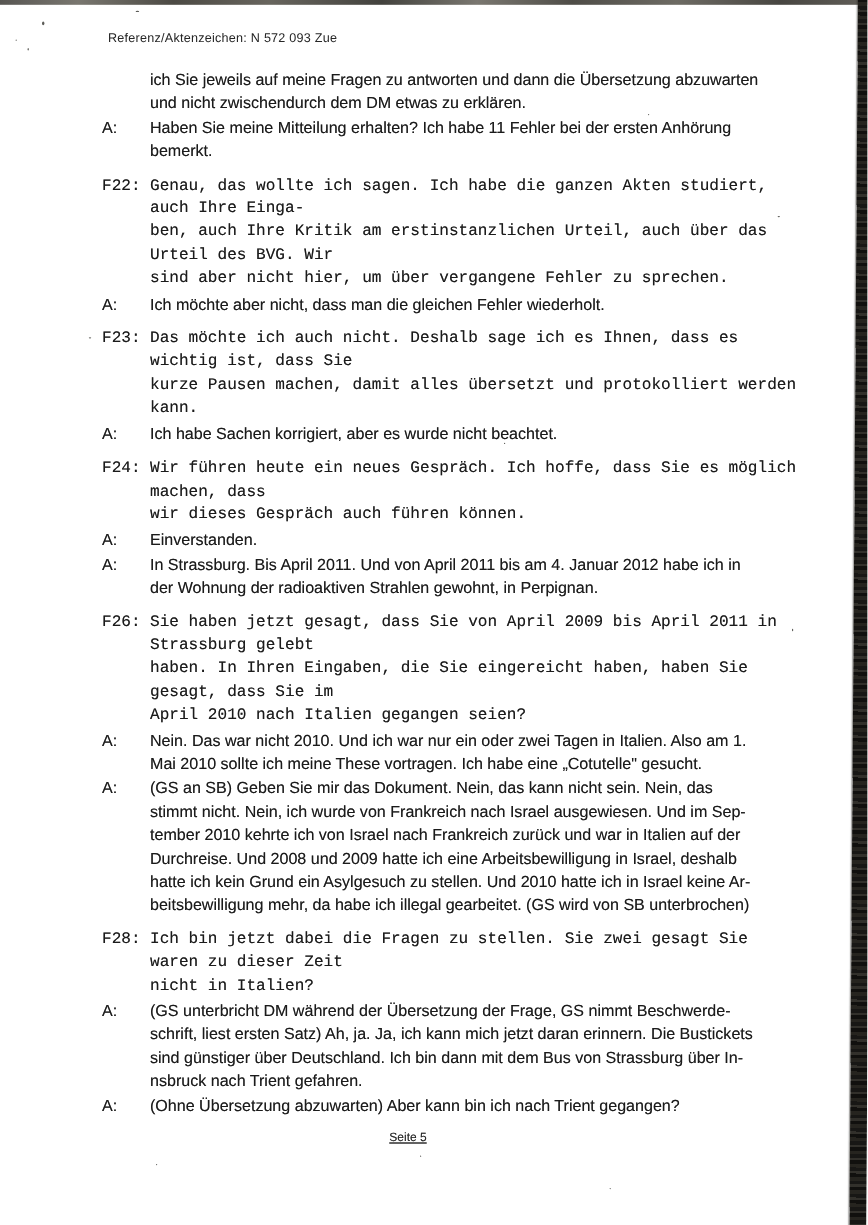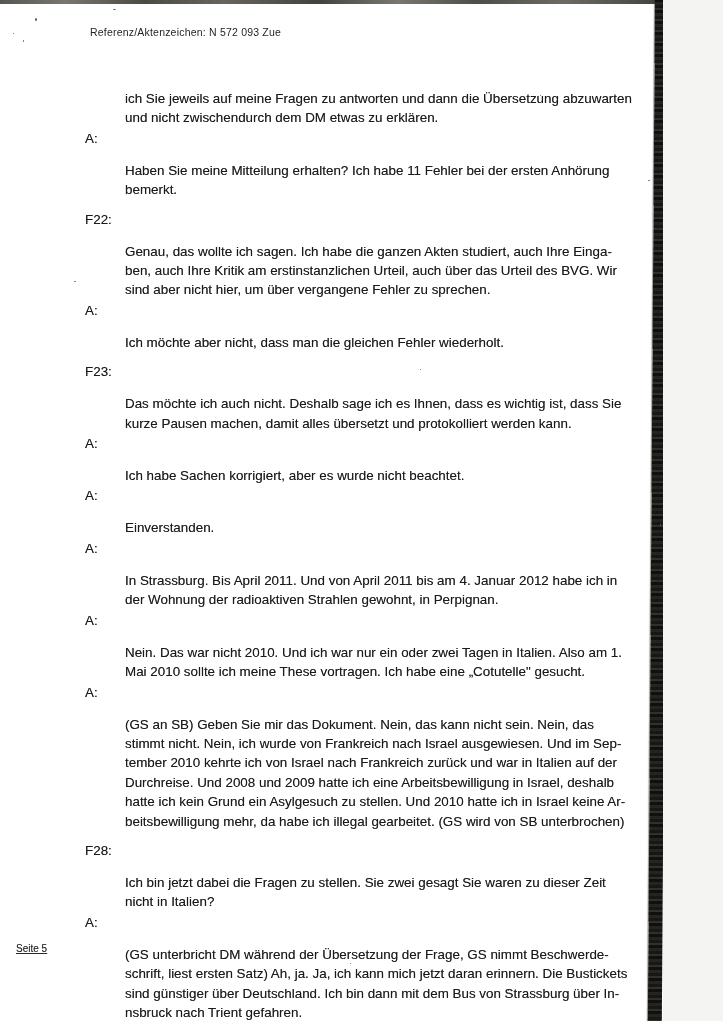"Referenz/Aktenzeichen: N 572 093 Zue" .page { width: 663px -> 723px }
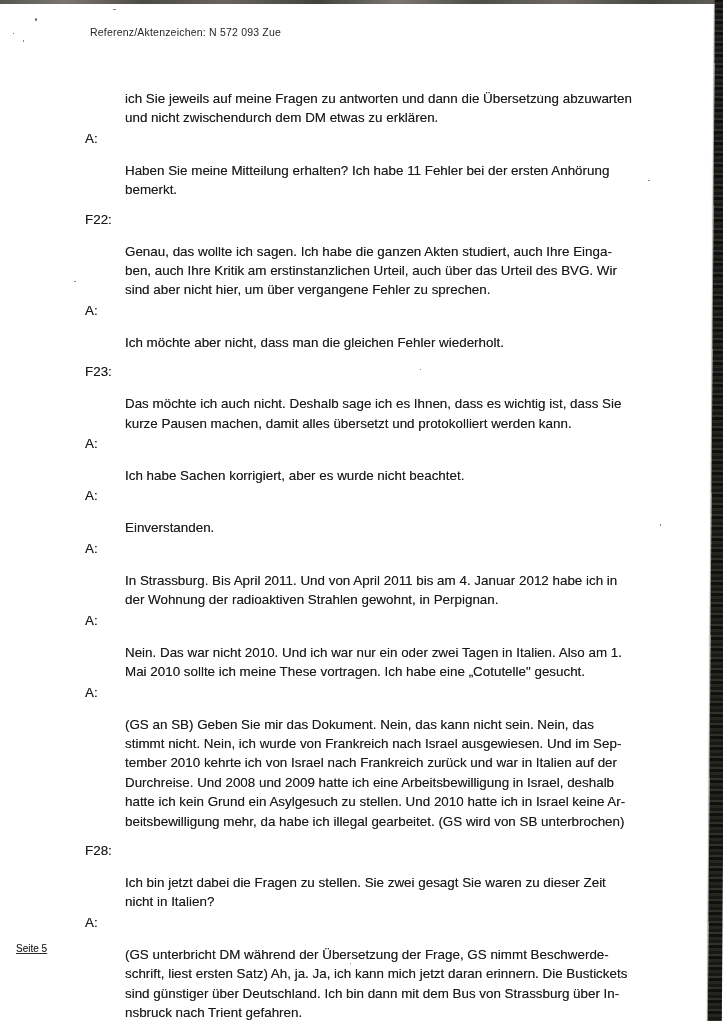"ich Sie jeweils auf meine" .turn-text { margin-top: 32px -> none }
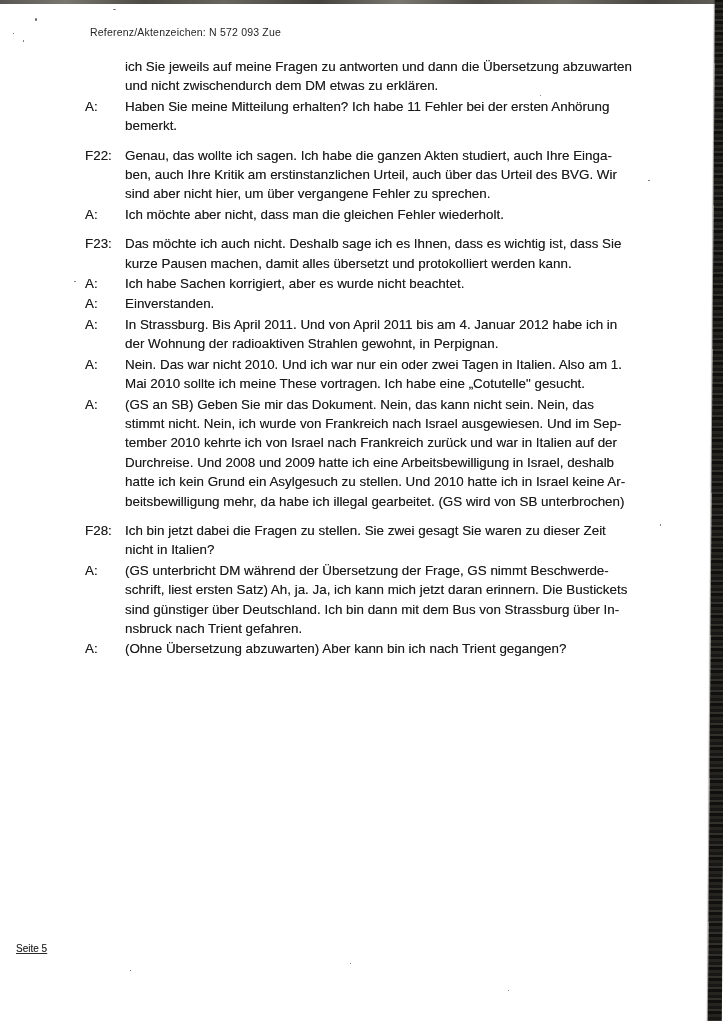"F22:" .turn.group-start { font-family: none -> Liberation Mono, monospace }
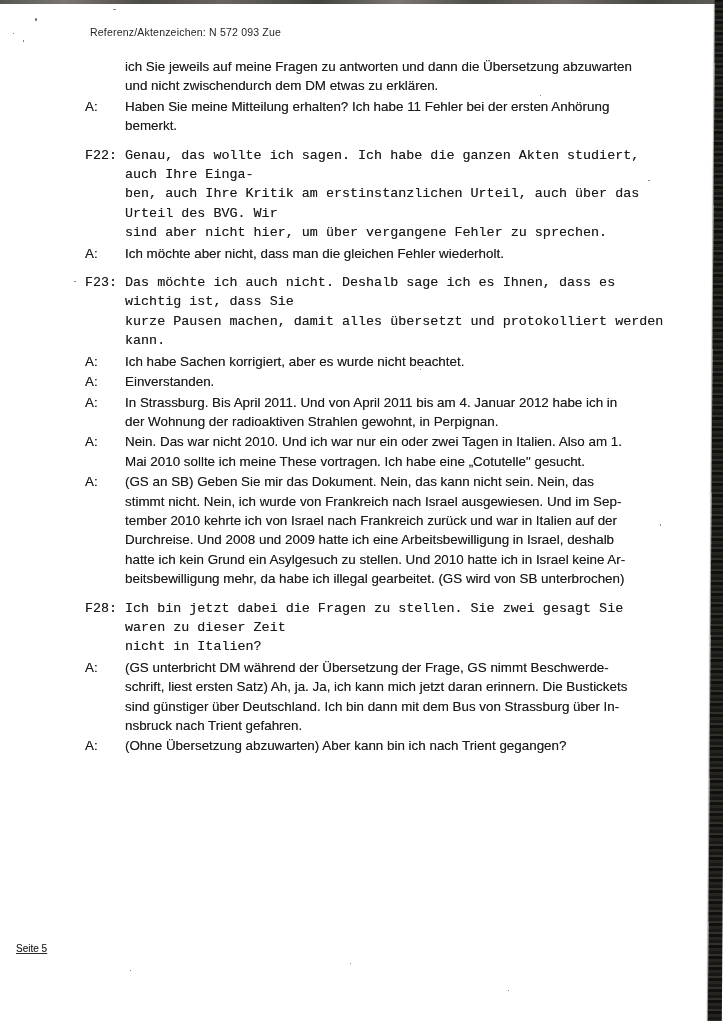"F24:" div.turn { html: none -> <div> <div>F24:</div> <div>Wir führen heute ein neues Gespräch. Ich hoffe, dass Sie es möglich machen, dass wir dieses Gespräch auch führen können.</div> </div> }
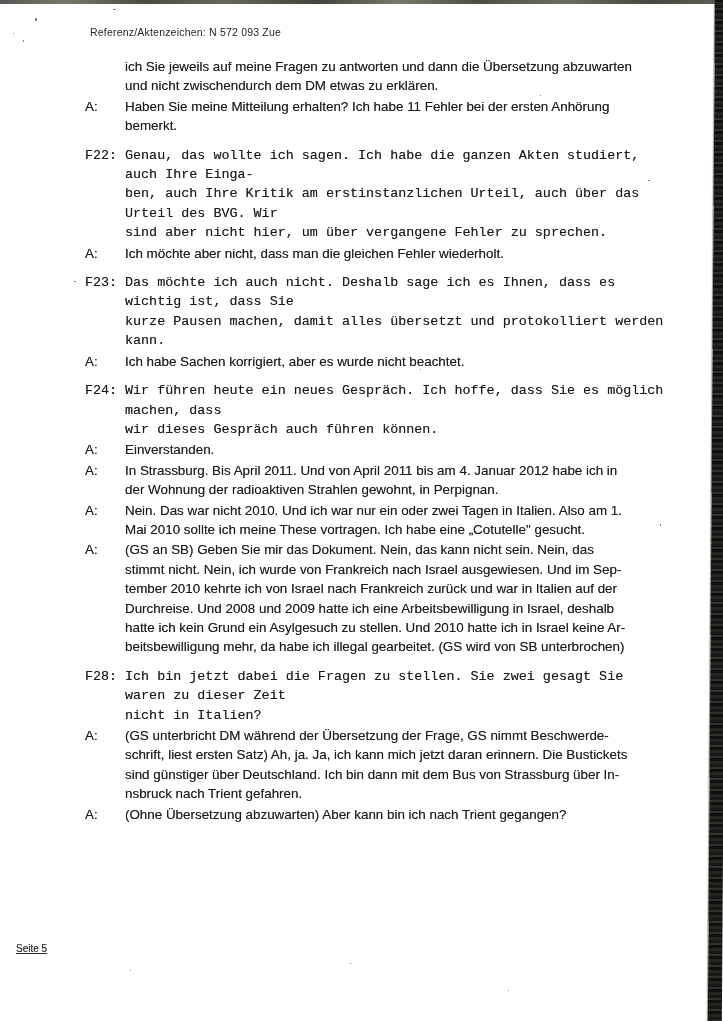"F26:" div.turn { html: none -> <div> <div>F26:</div> <div>Sie haben jetzt gesagt, dass Sie von April 2009 bis April 2011 in Strassburg gelebt haben. In Ihren Eingaben, die Sie eingereicht haben, haben Sie gesagt, dass Sie im April 2010 nach Italien gegangen seien?</div> </div> }
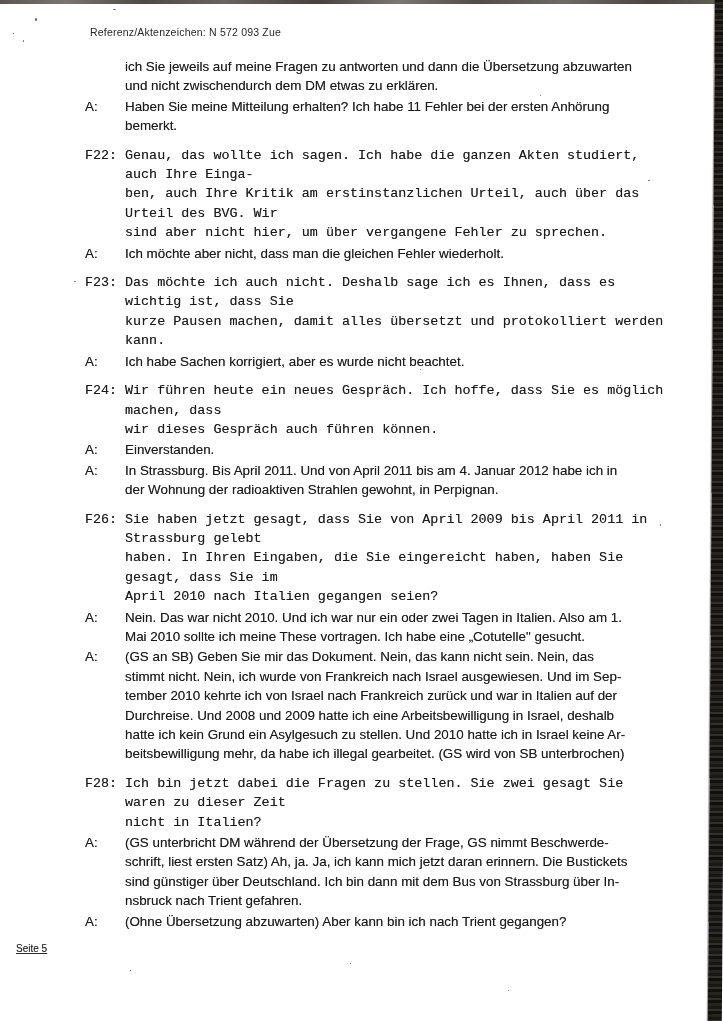"Seite 5" .footer-page { left: 16px -> 4px; text-align: left -> center }
